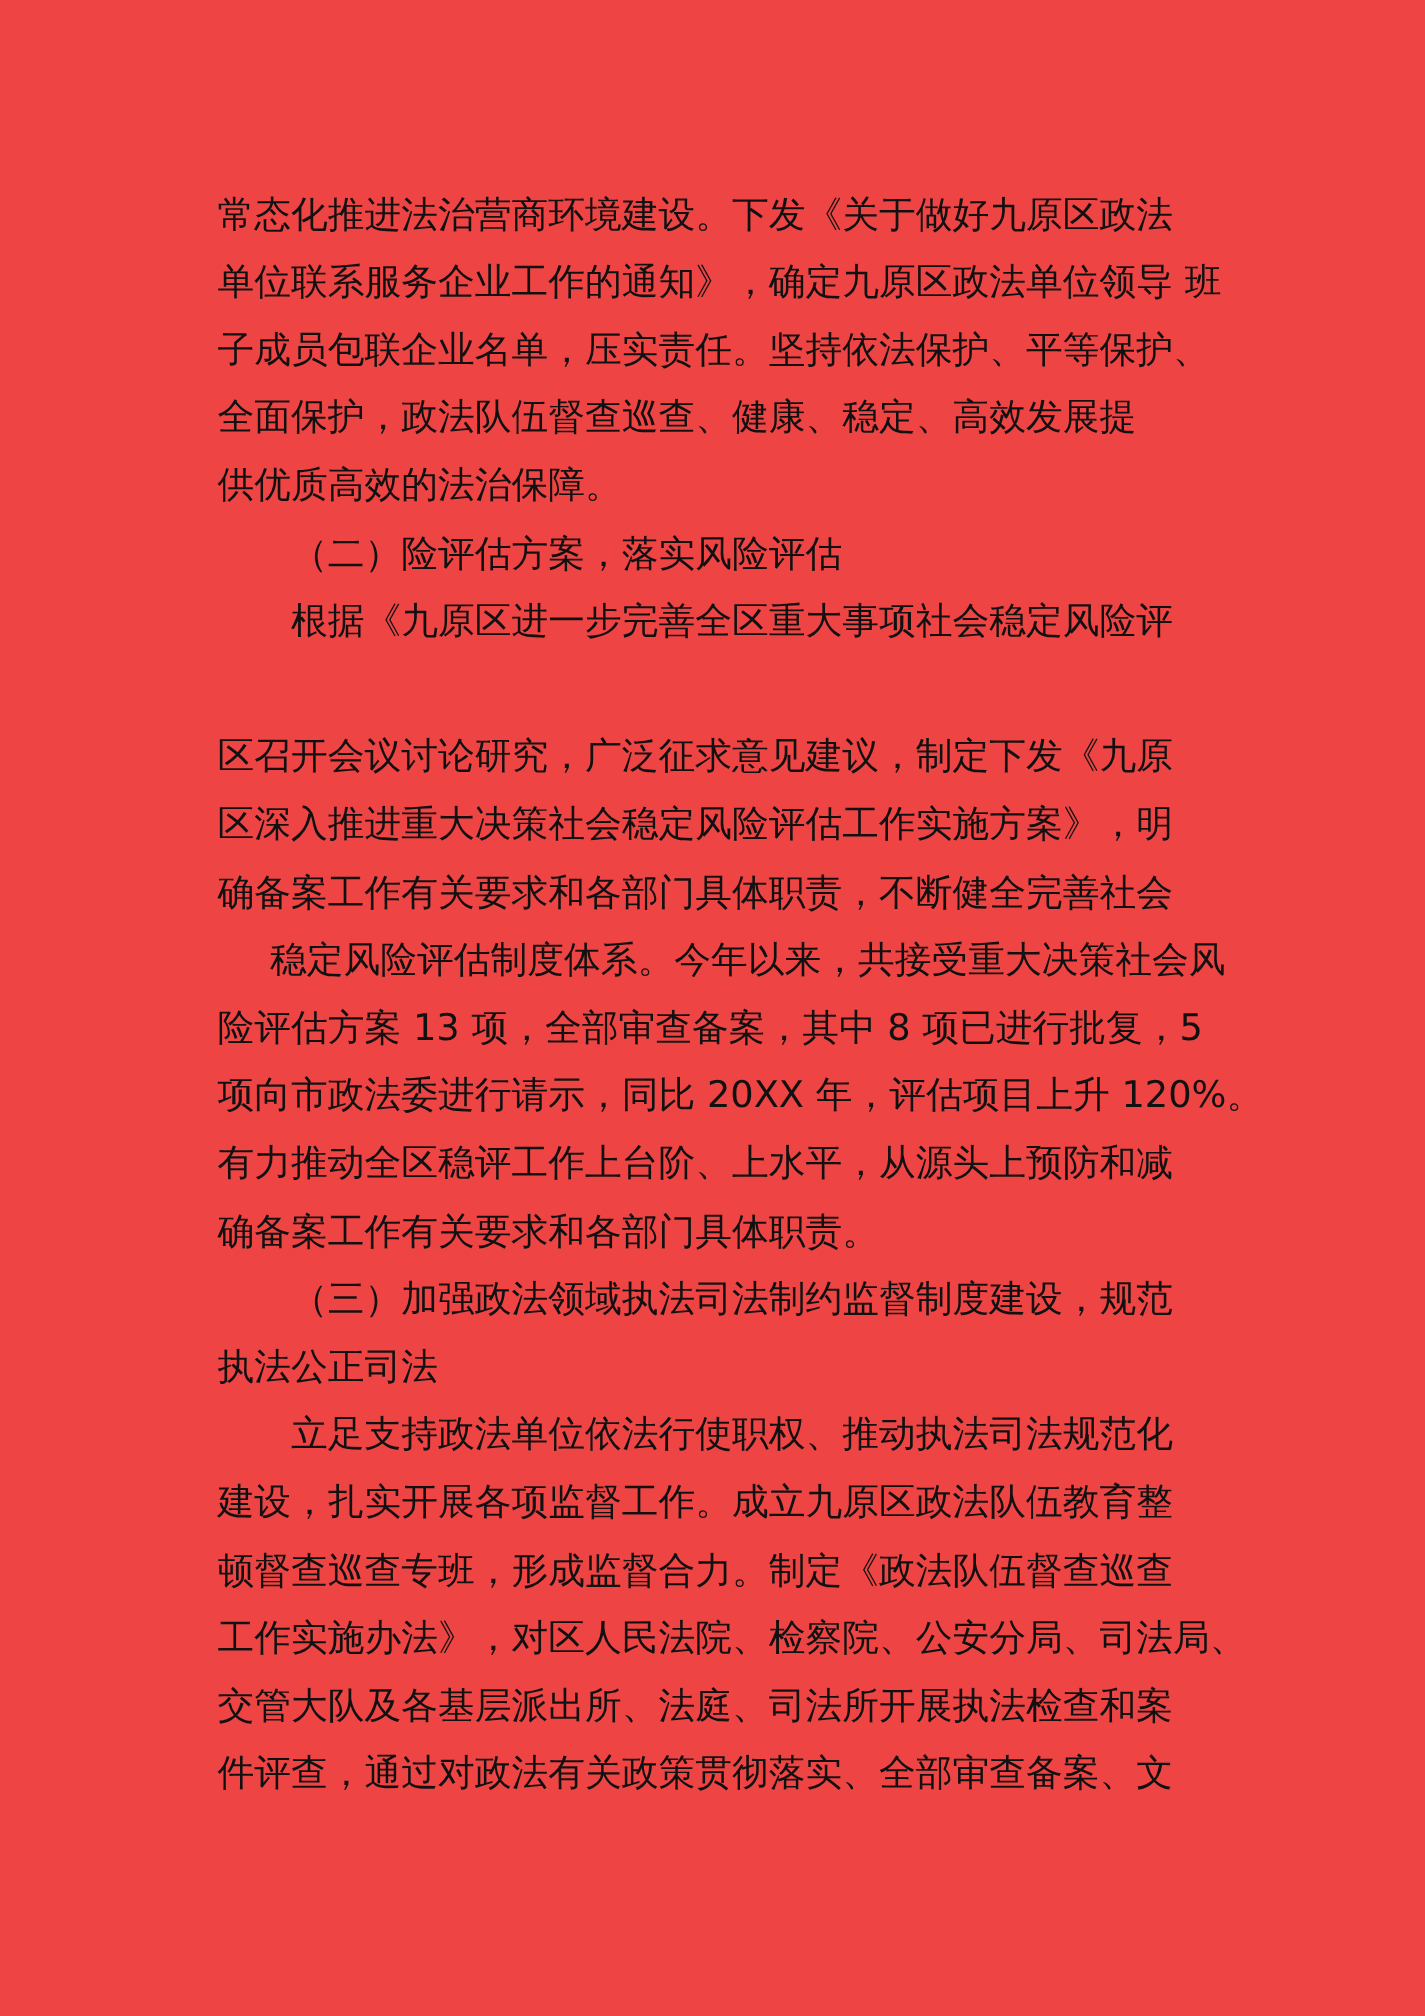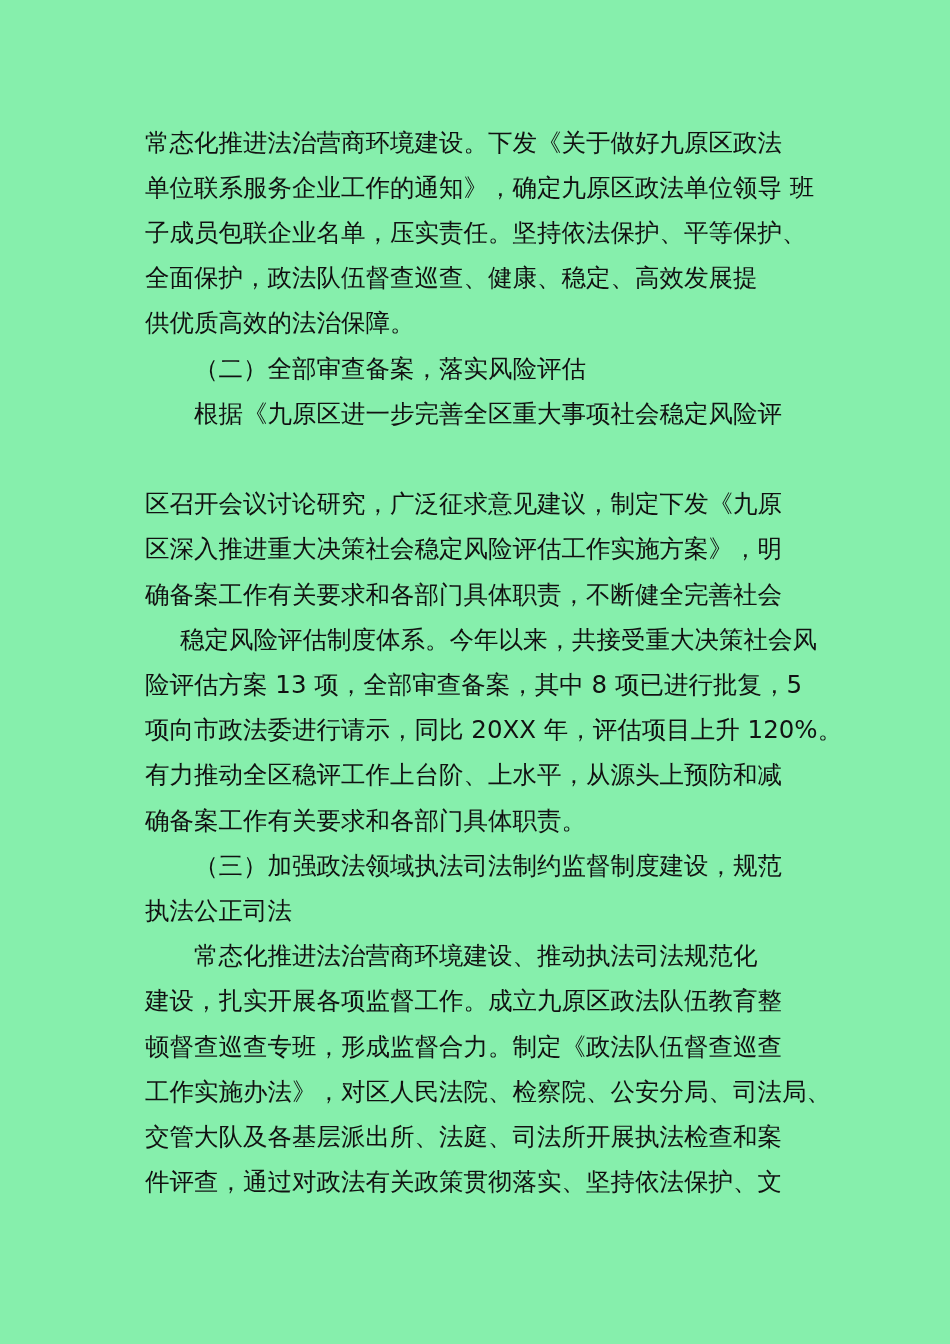"常态化推进法治营商环境建设。下发《关于做好九原区政法" .page { background: #86efac -> #ef4444 }
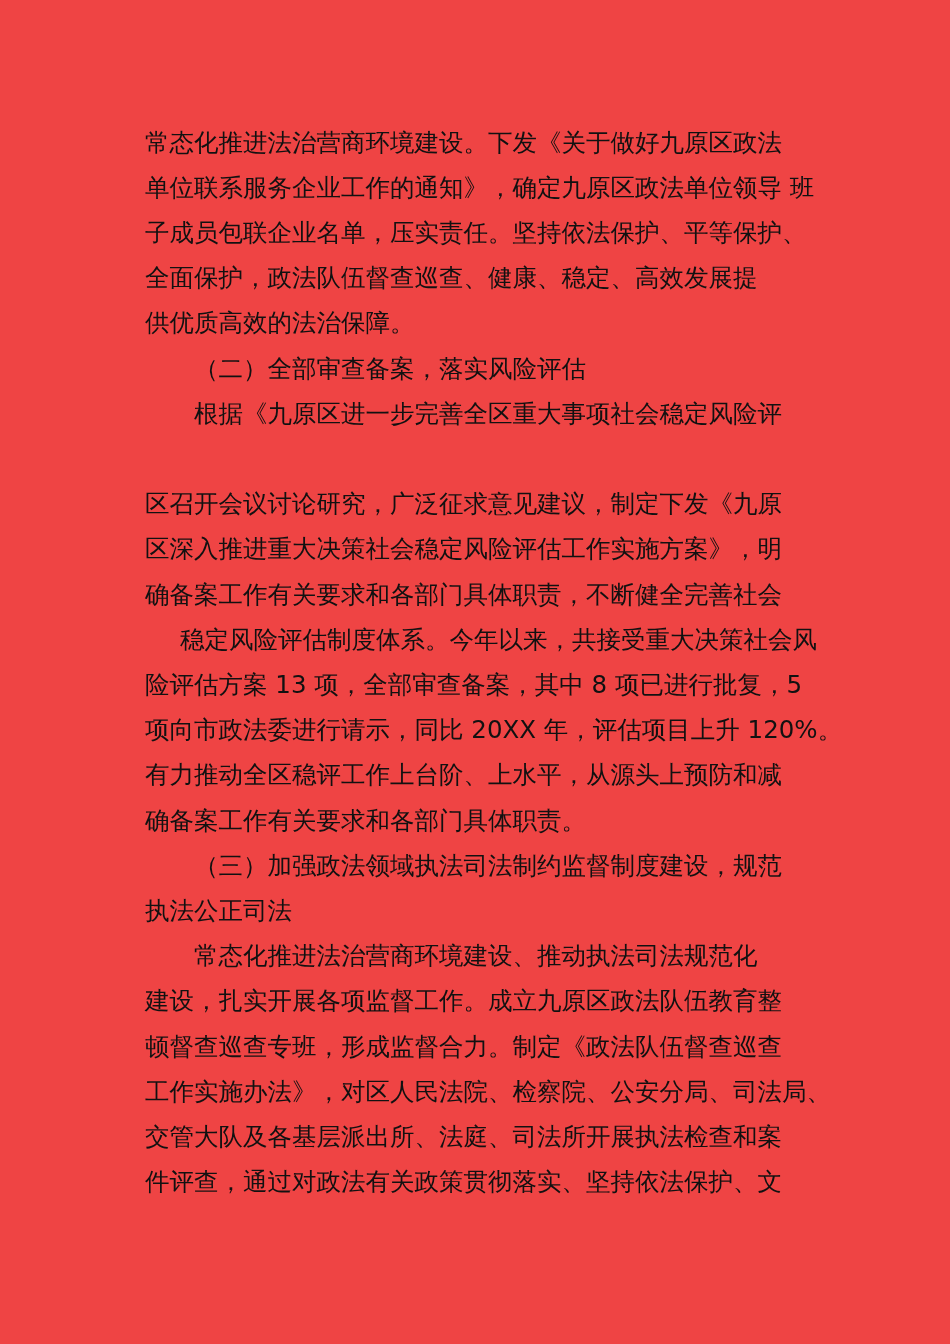"（二）全部审查备案，落实风险评估" div.line { text: 全部审查备 -> 险评估方 }
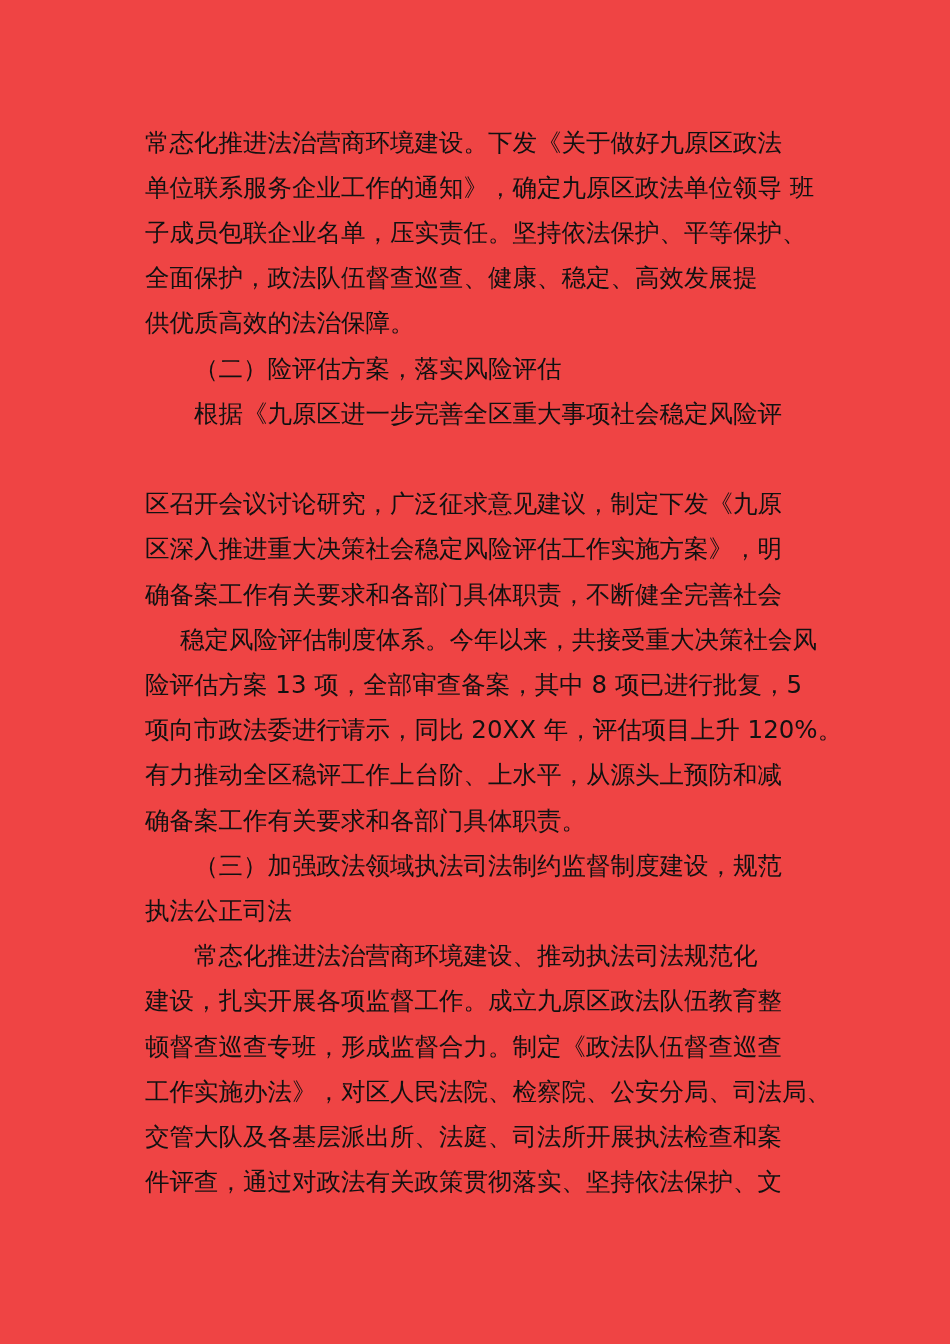"常态化推进法治营商环境建设、推动执法司法规范化" div.line { text: 常态化推进法治营商环境建设 -> 立足支持政法单位依法行使职权 }
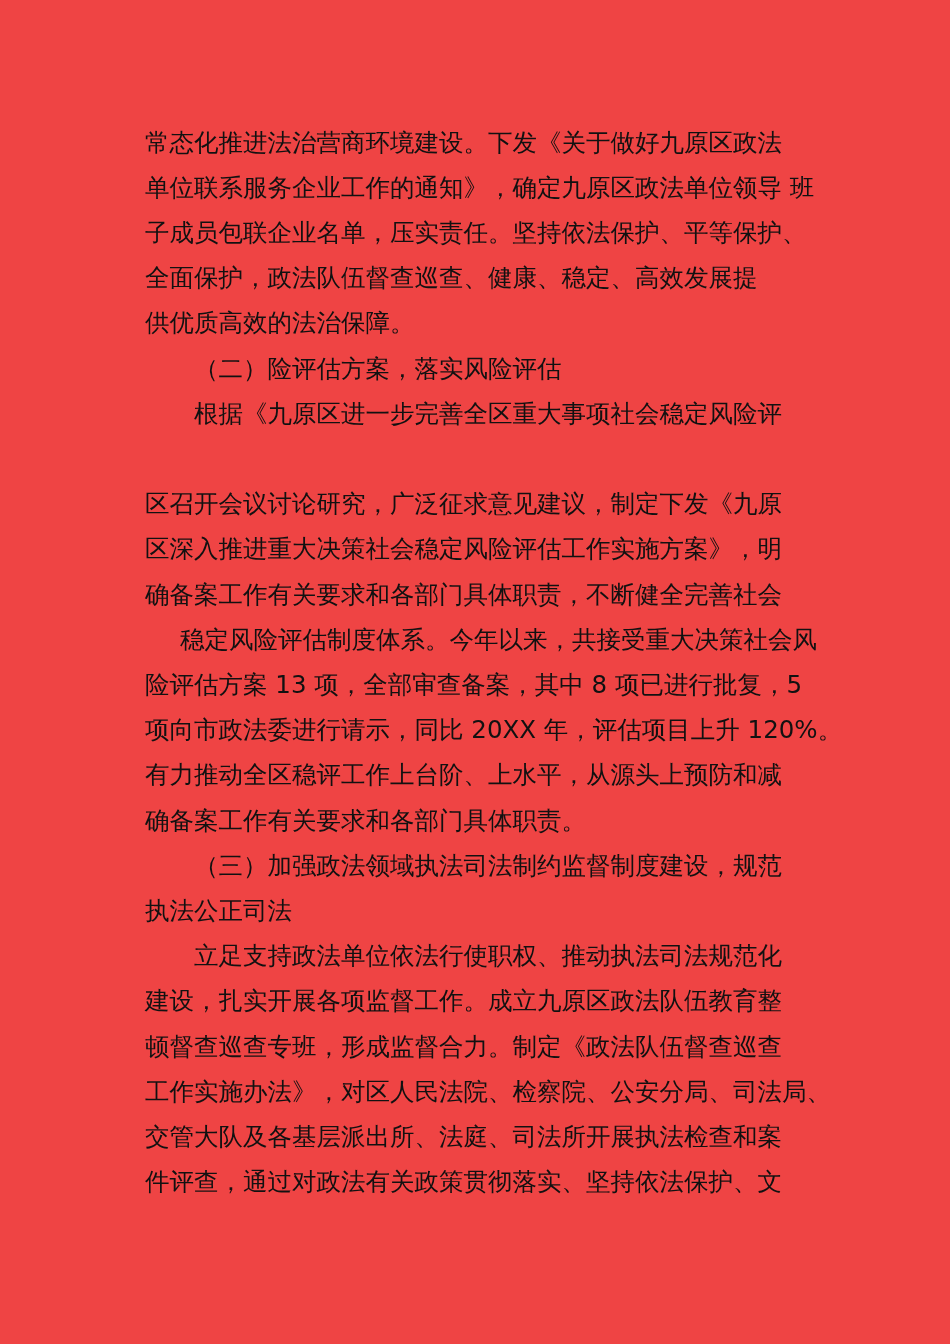"件评查，通过对政法有关政策贯彻落实、坚持依法保护、文" div.line { text: 坚持依法保护 -> 全部审查备案 }
